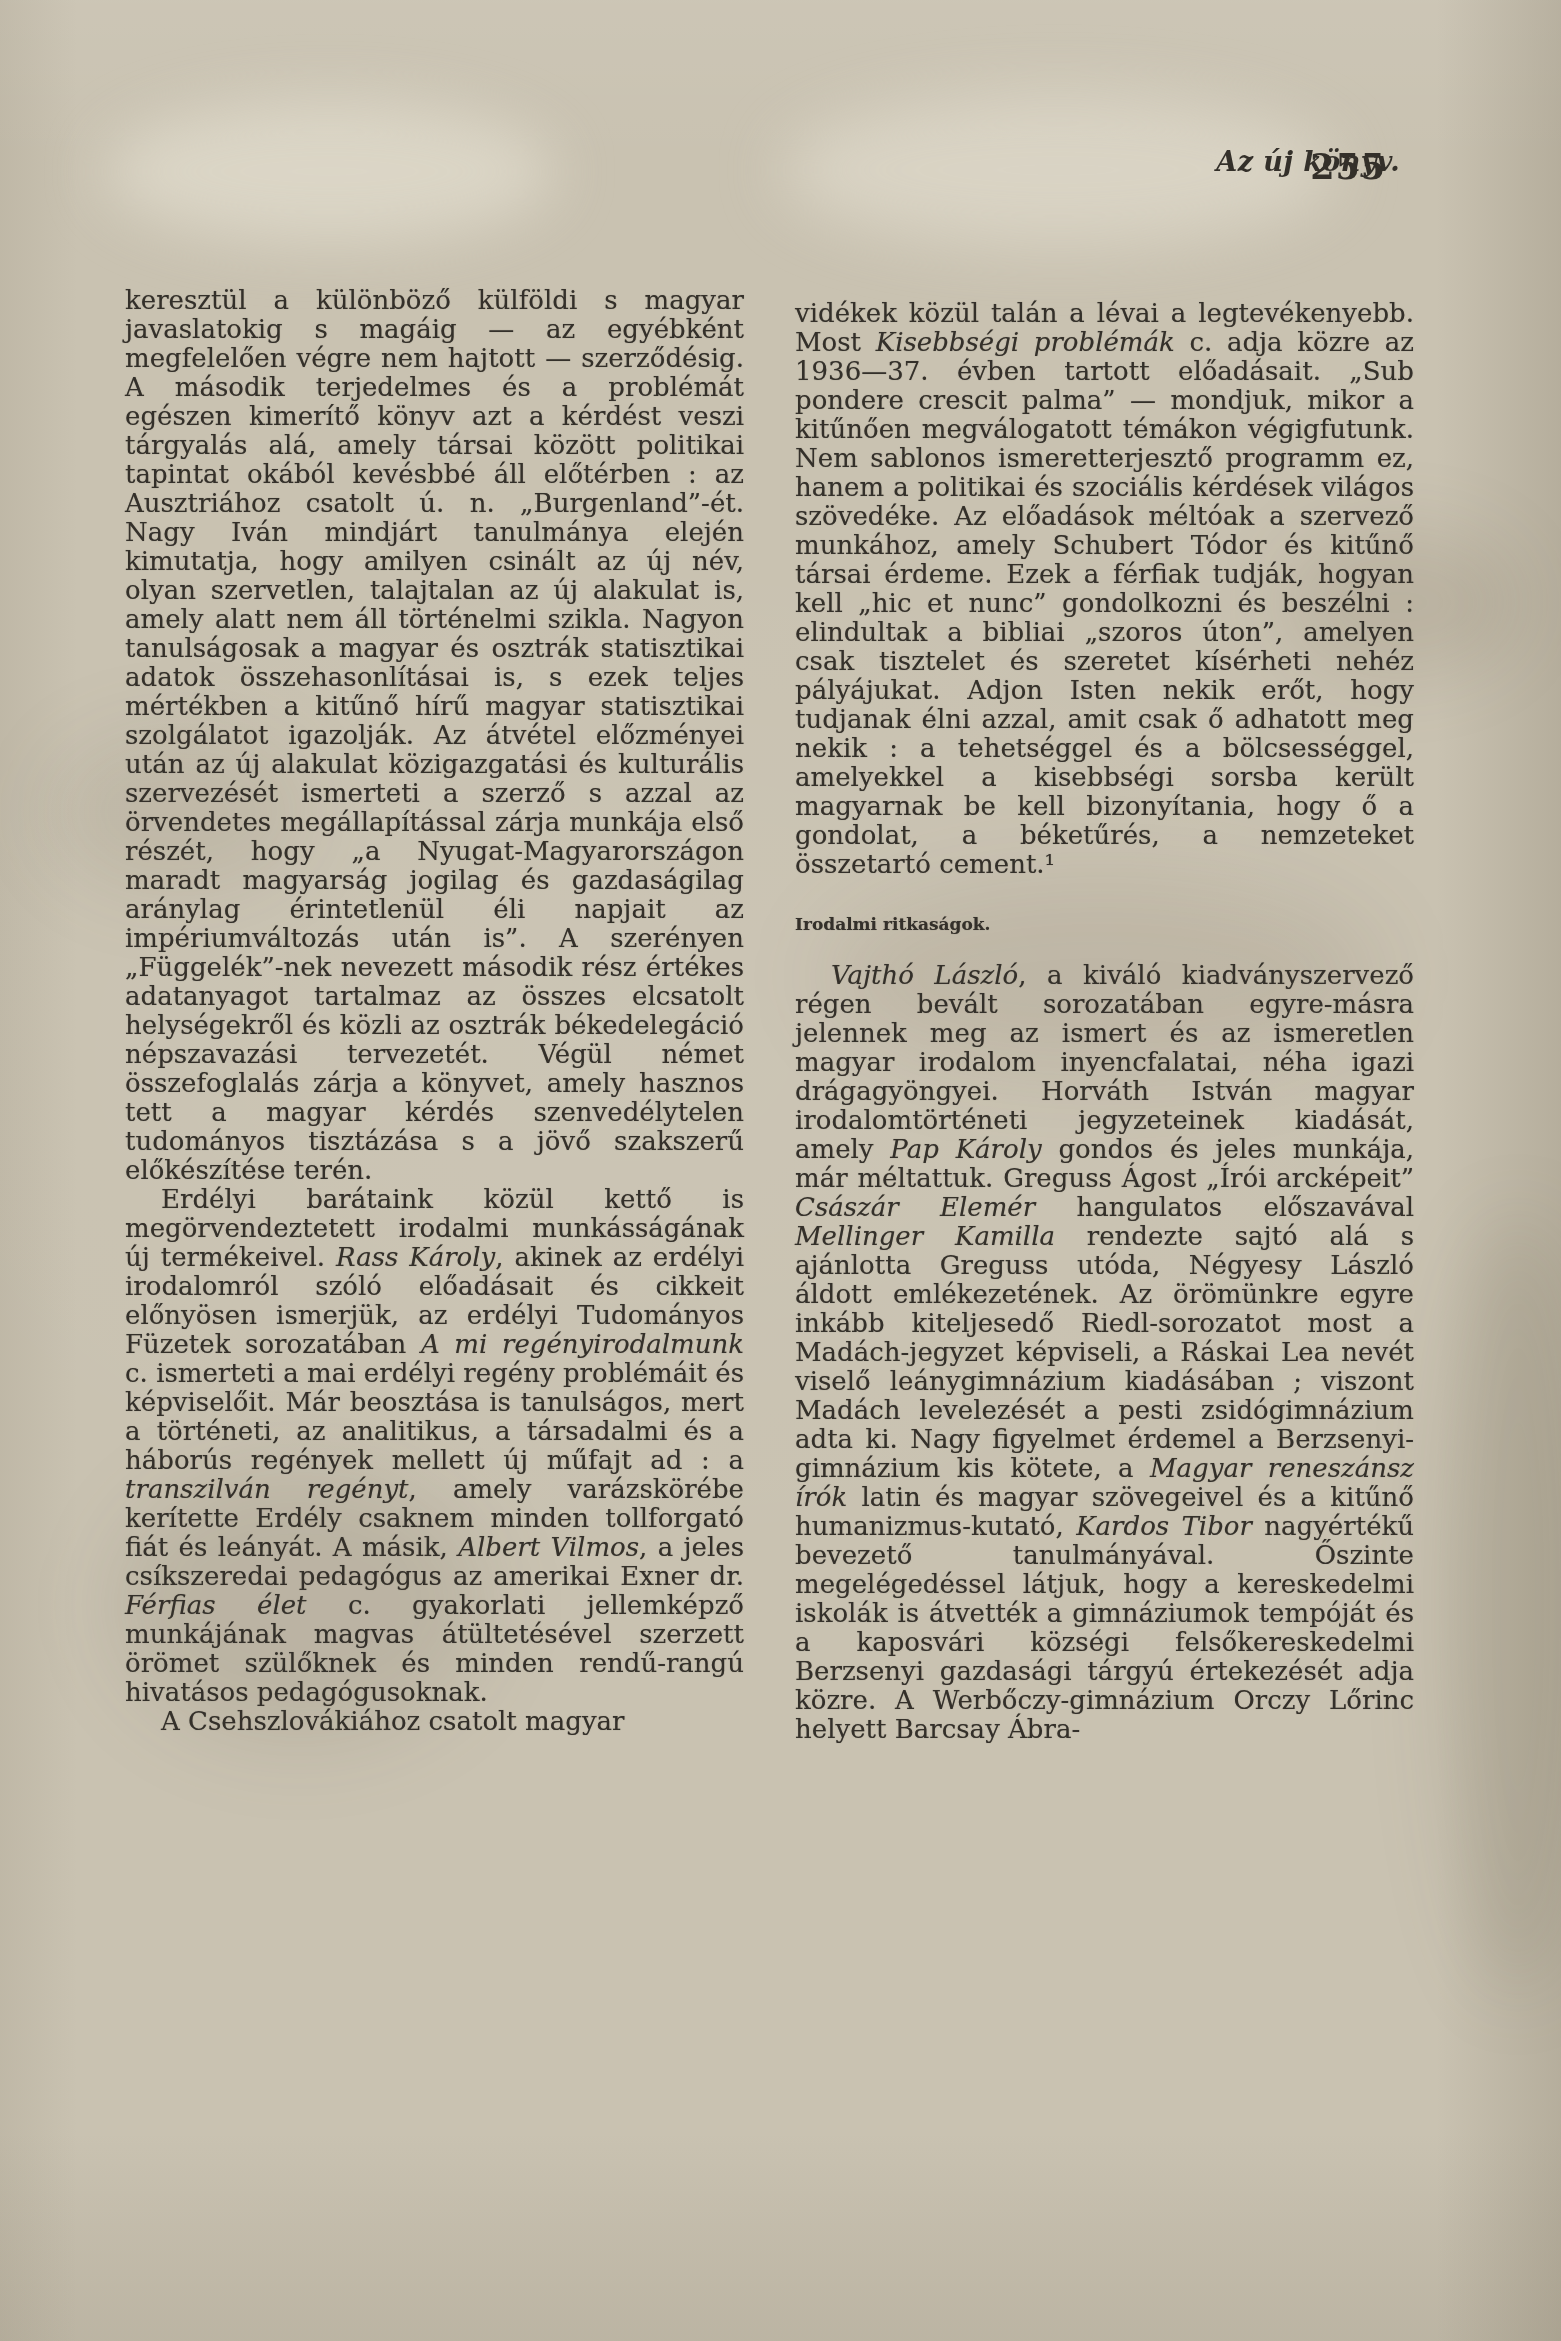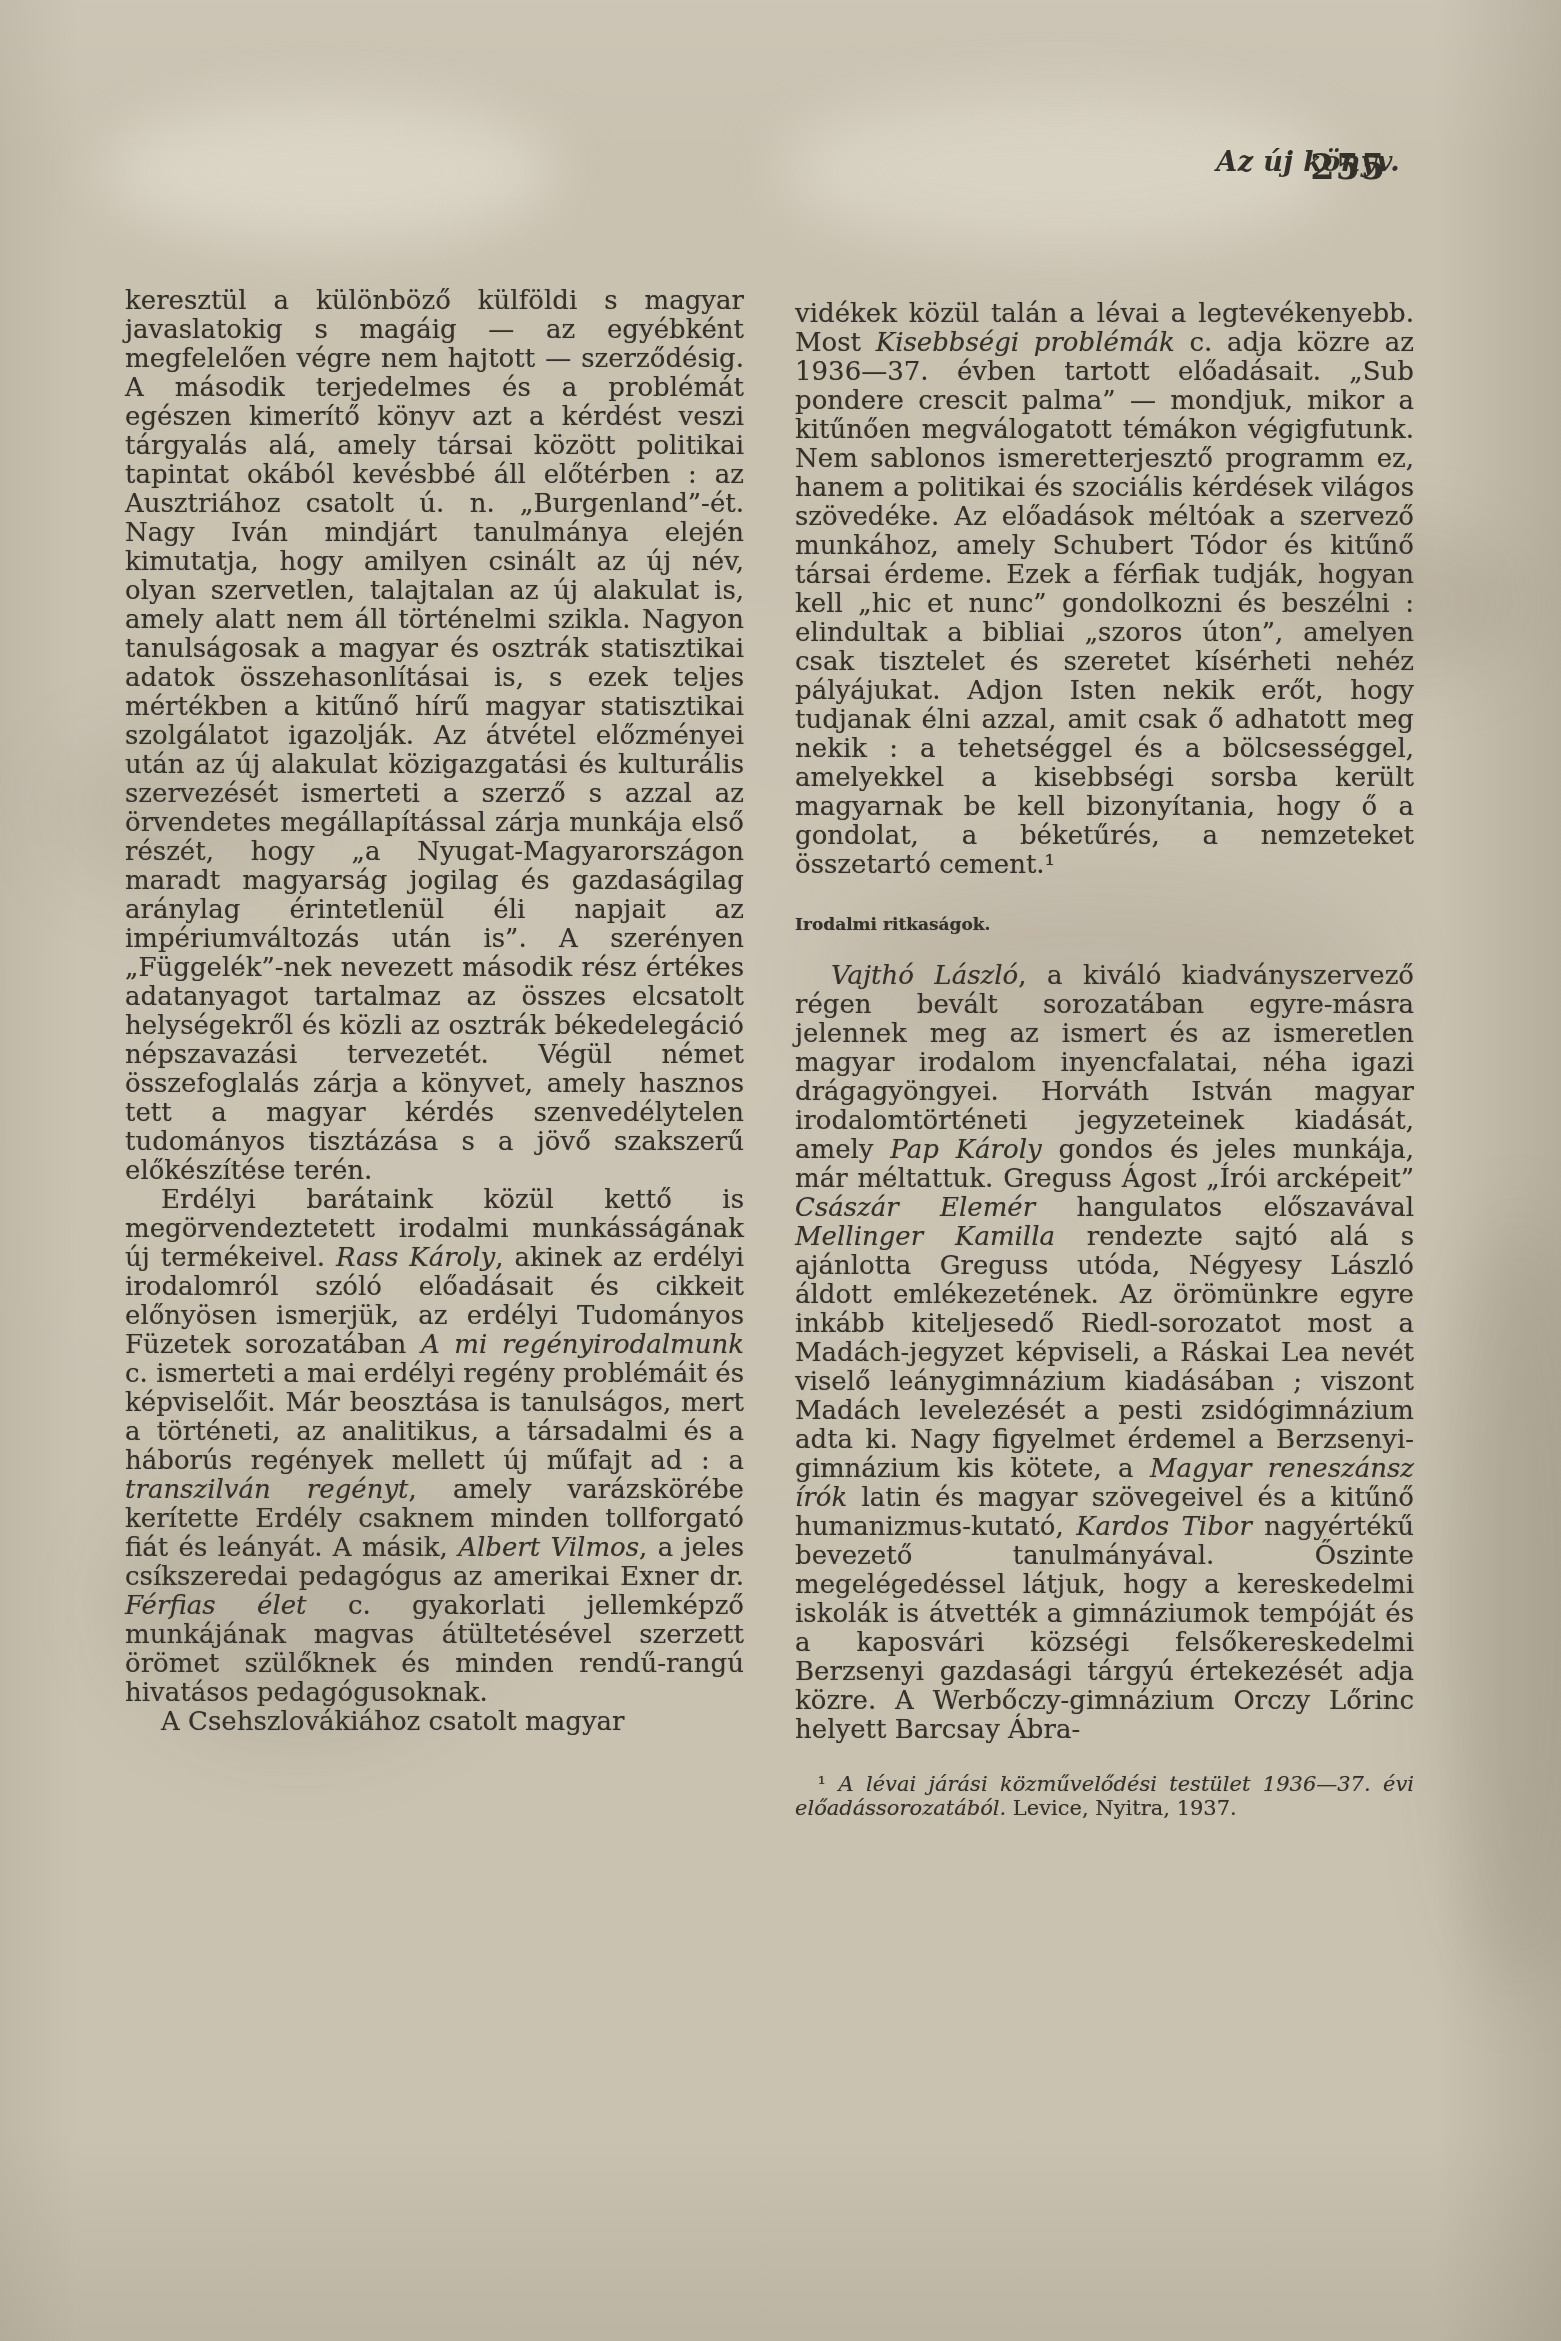"¹ A lévai járási közművelődési" div.footnote { html: <div><span>¹ </span><i>A lévai járási közművelődési testület 1936—37. évi előadássorozatából.</i><span> Levice, Nyitra, 1937.</span></div> -> none }
